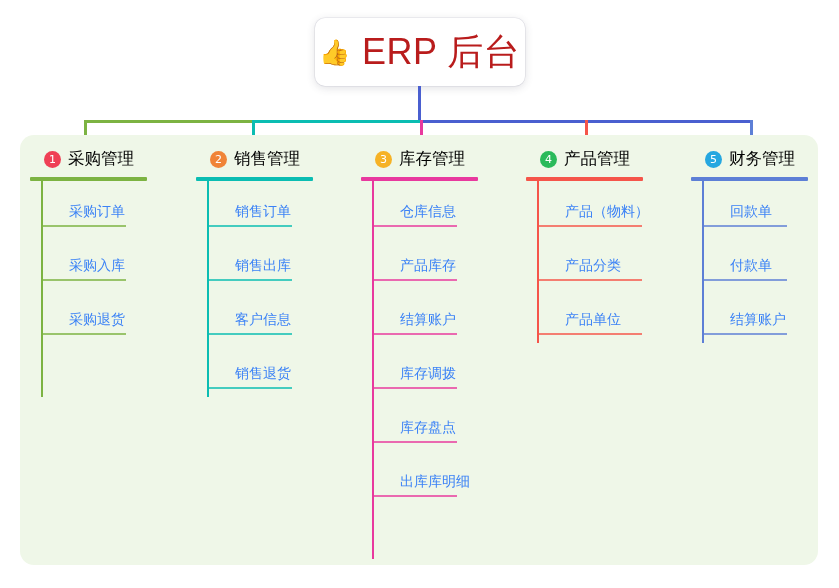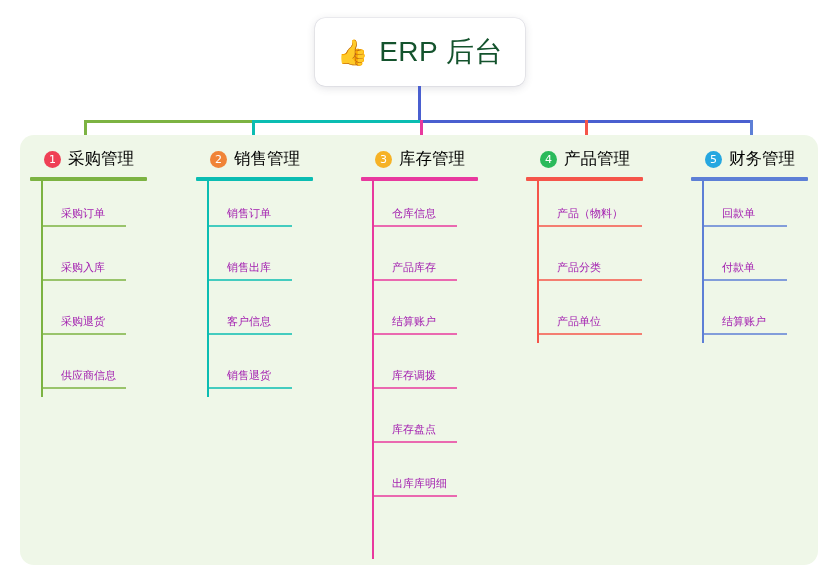"ERP 后台" #root-title { color: #14532d -> #b91c1c; font-size: 28px -> 36px }
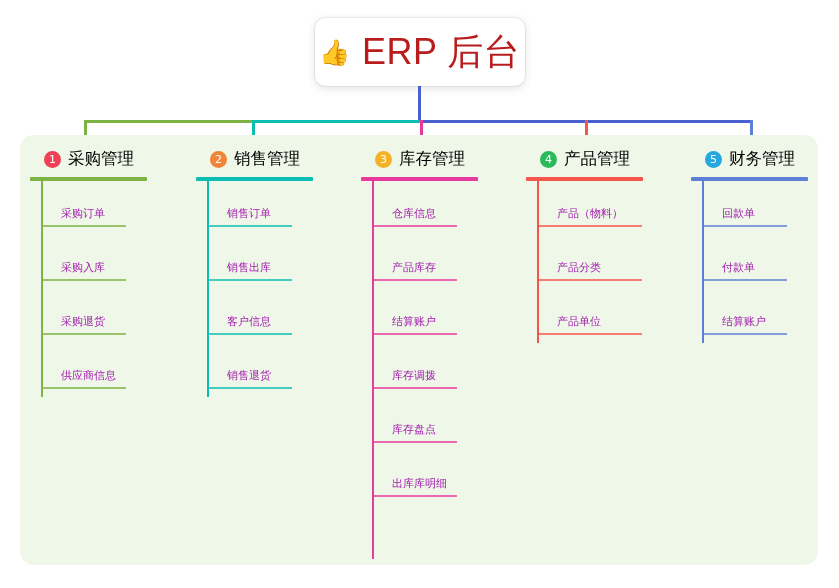"采购订单" .leaf-label { color: #a21caf -> #3b82f6; font-size: 11px -> 14px; left: 31px -> 39px }
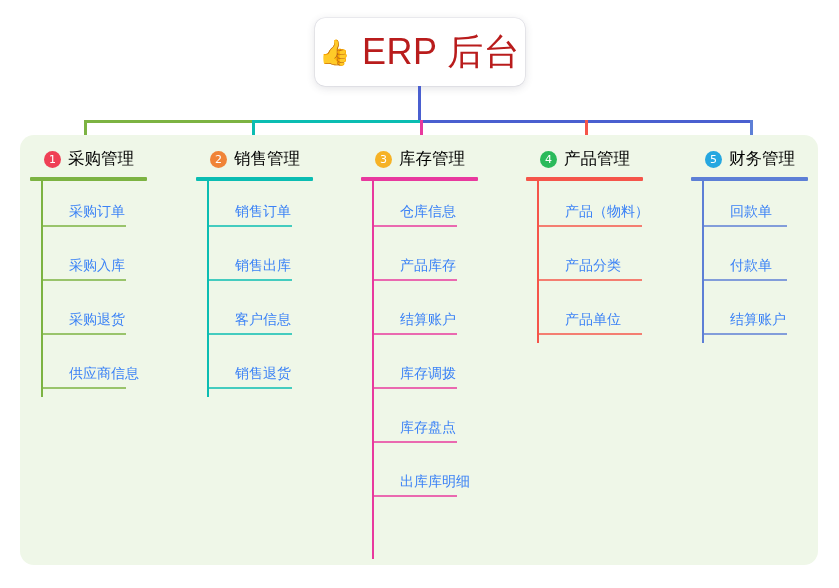"供应商信息" div.leaf { html: <div> <span>供应商信息</span> <div></div> </div> -> none }
